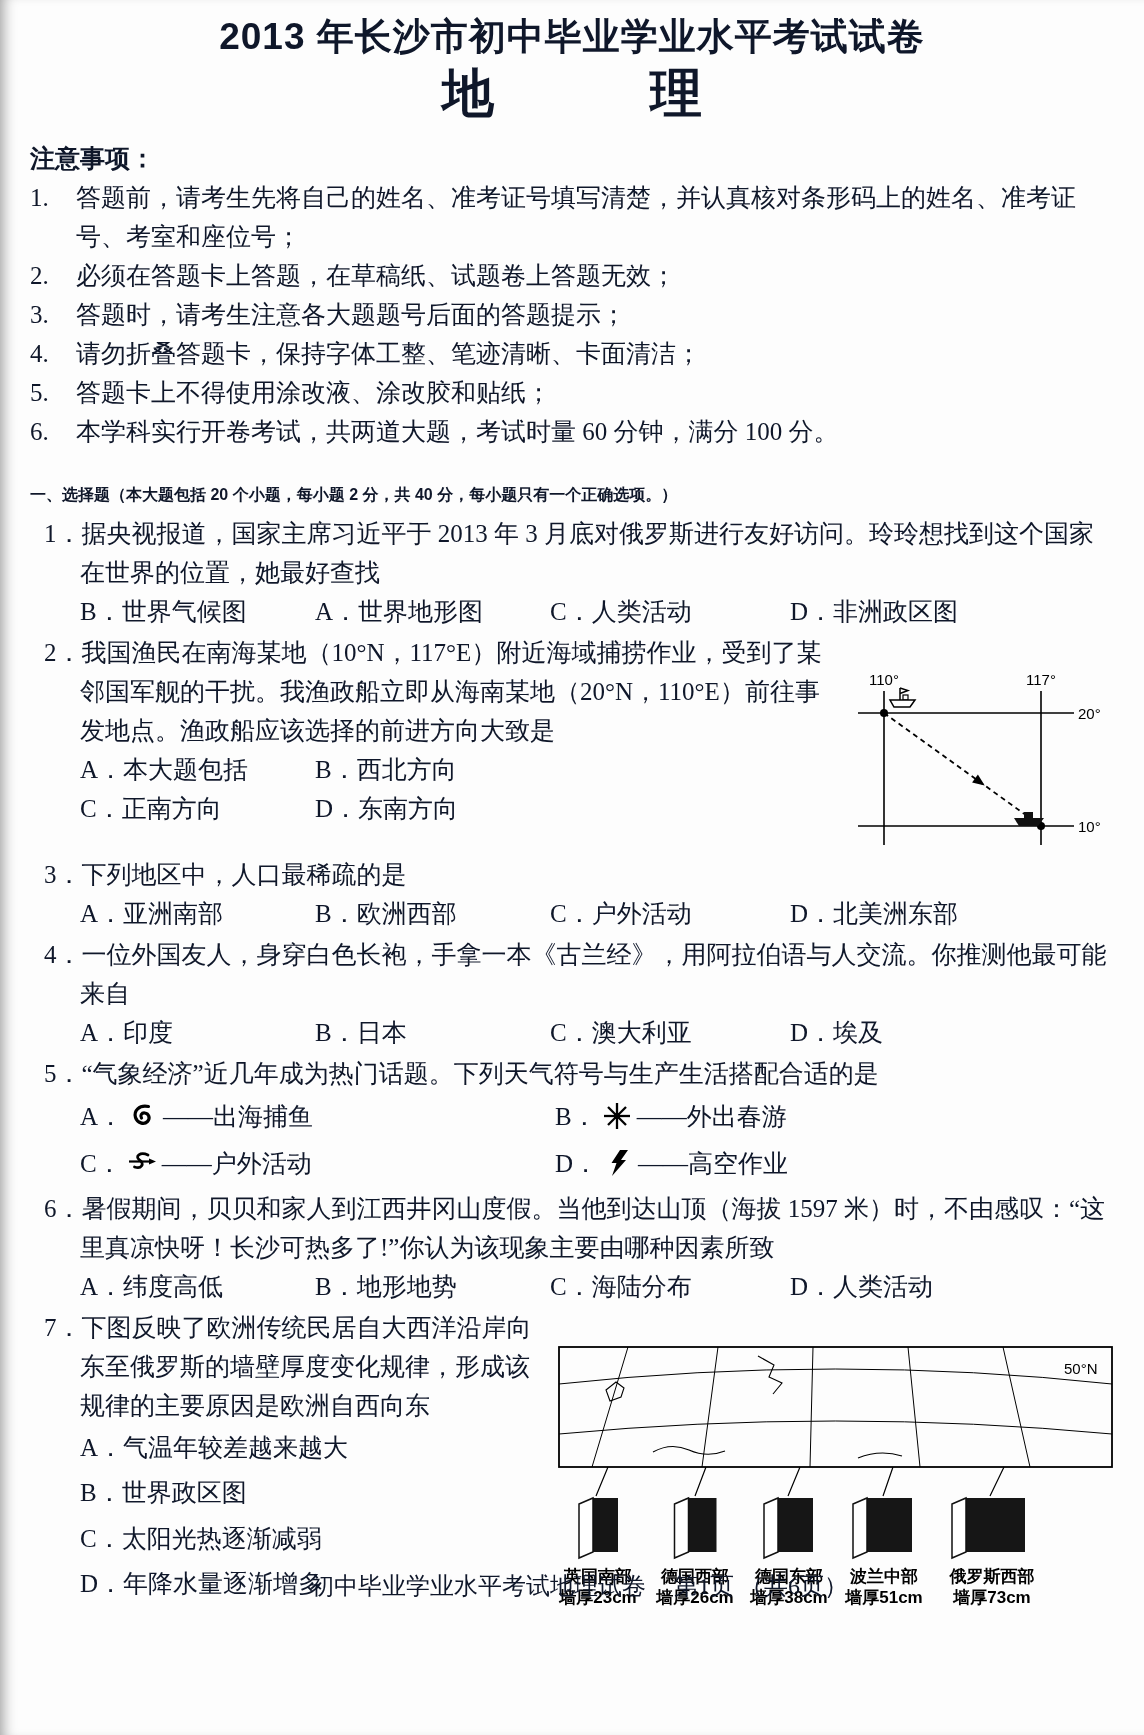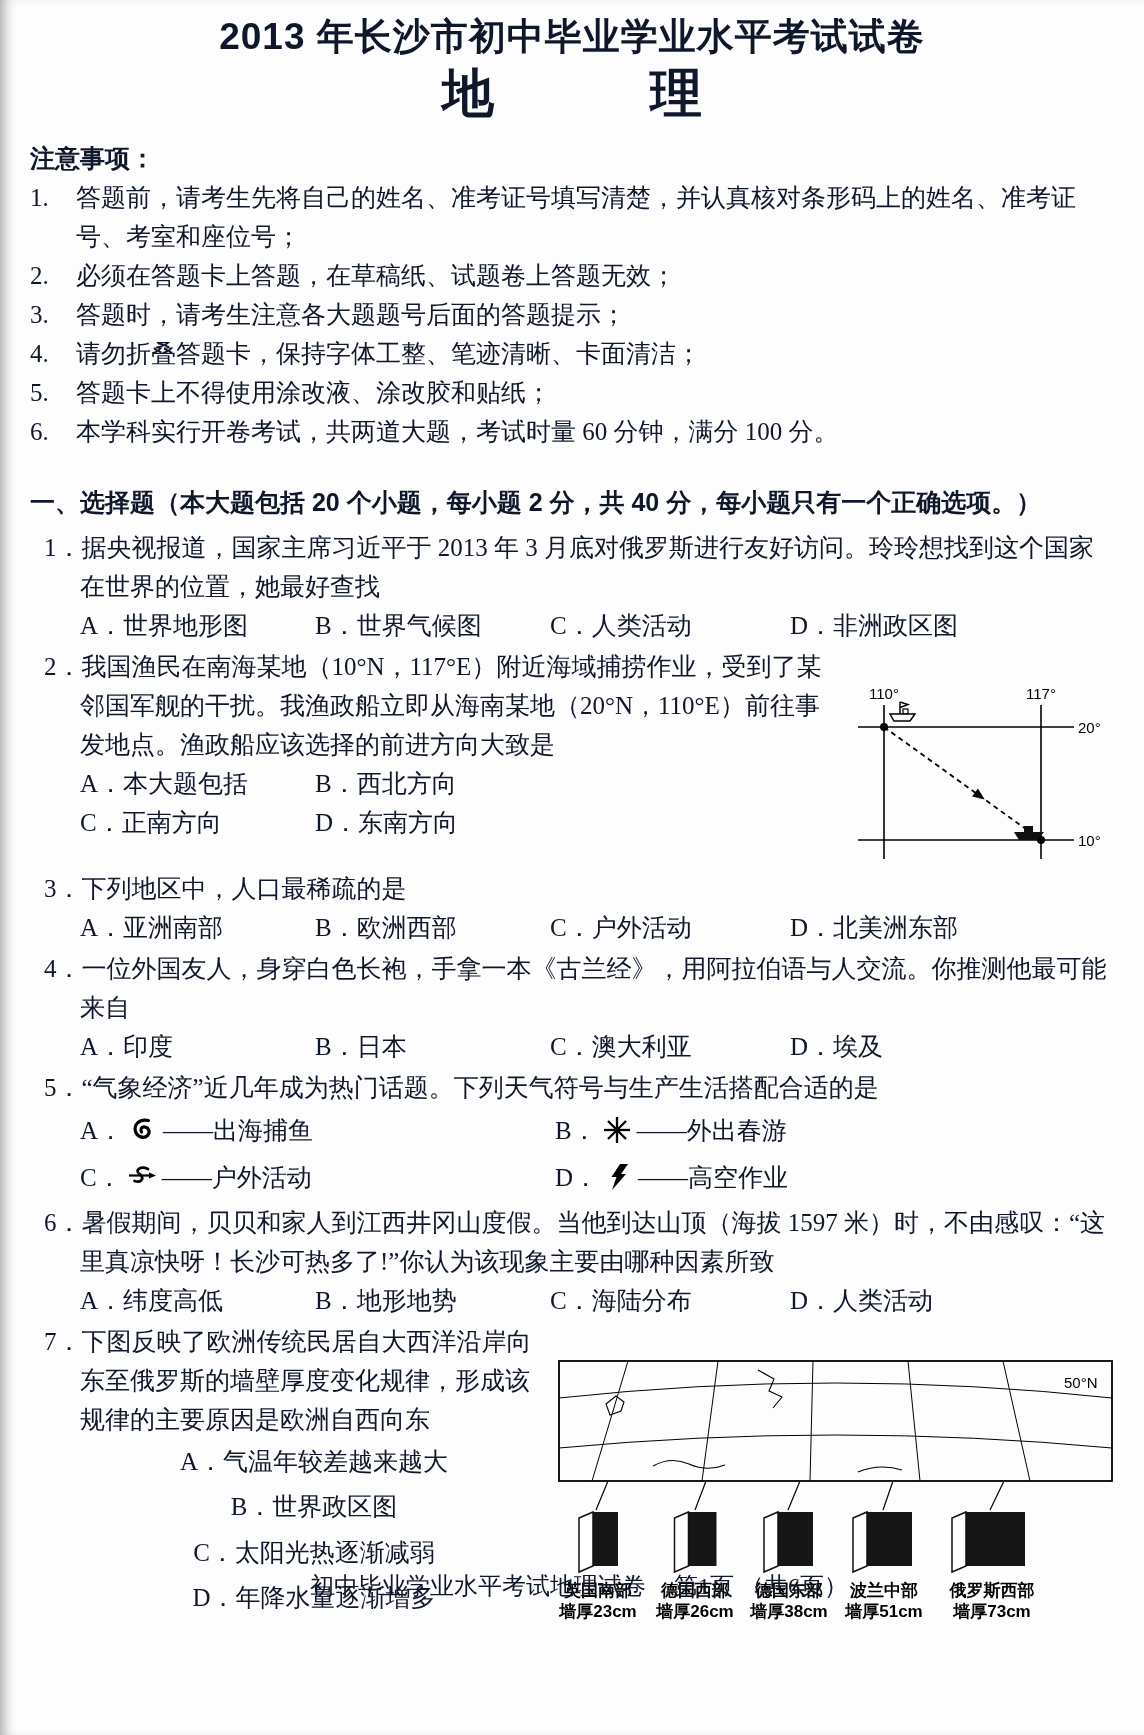"一、选择题（本大题包括 20 个小题，每小题 2 分，共" .section-heading { font-size: 25px -> 16px }
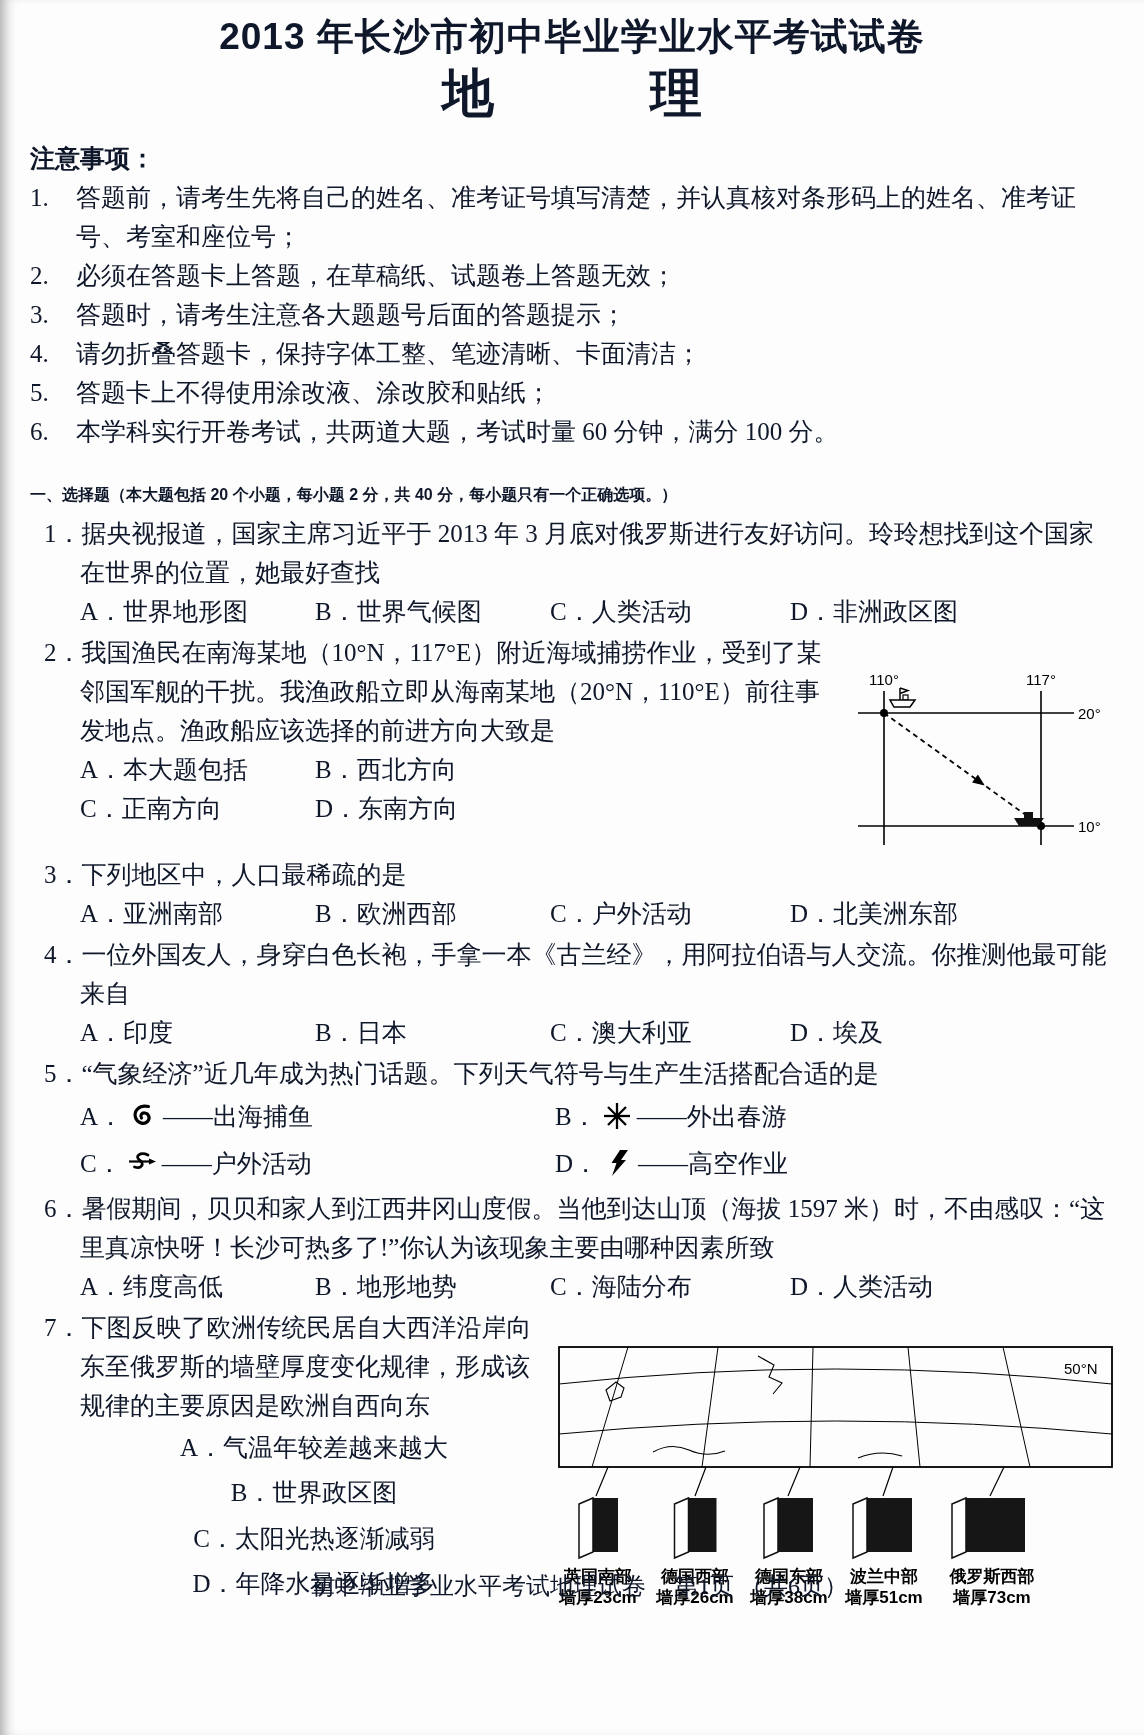"A．世界地形图" span.opt { order: before "B．世界气候图" -> after "B．世界气候图" }
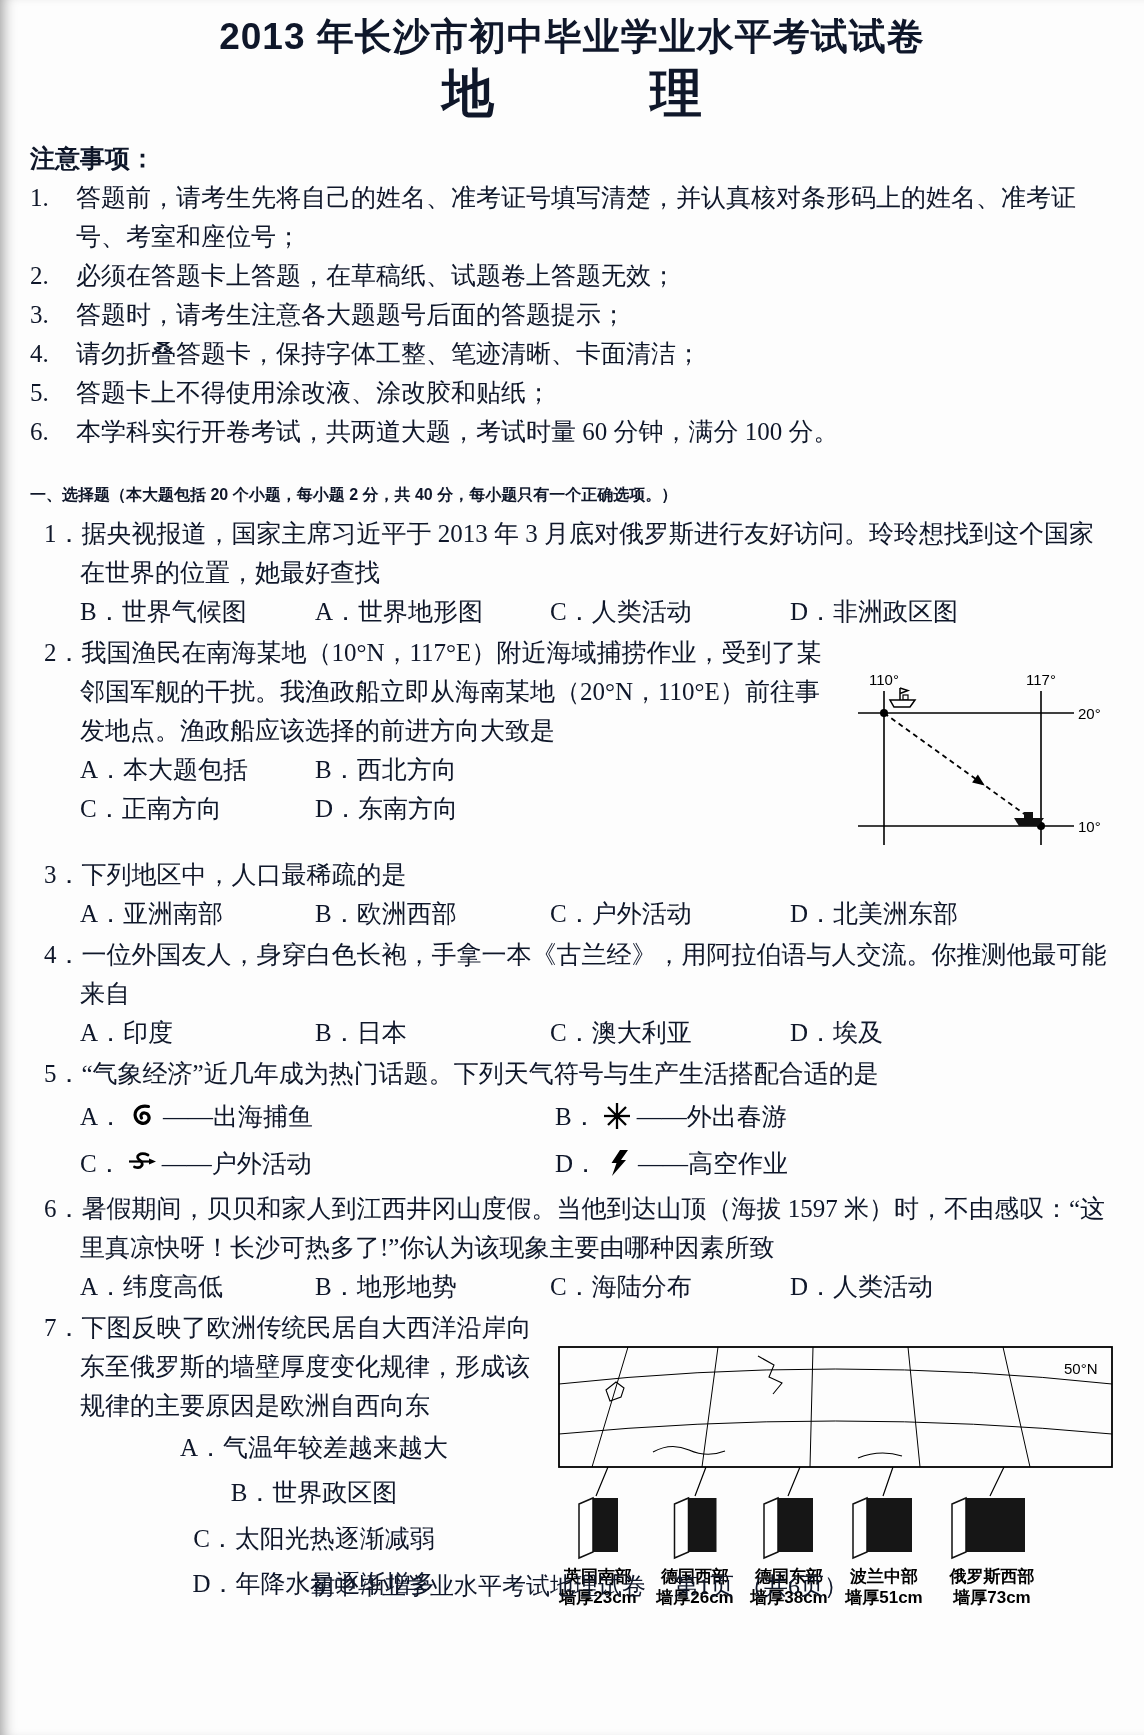"A．气温年较差越来越大" .opt-line { text-align: center -> none }
